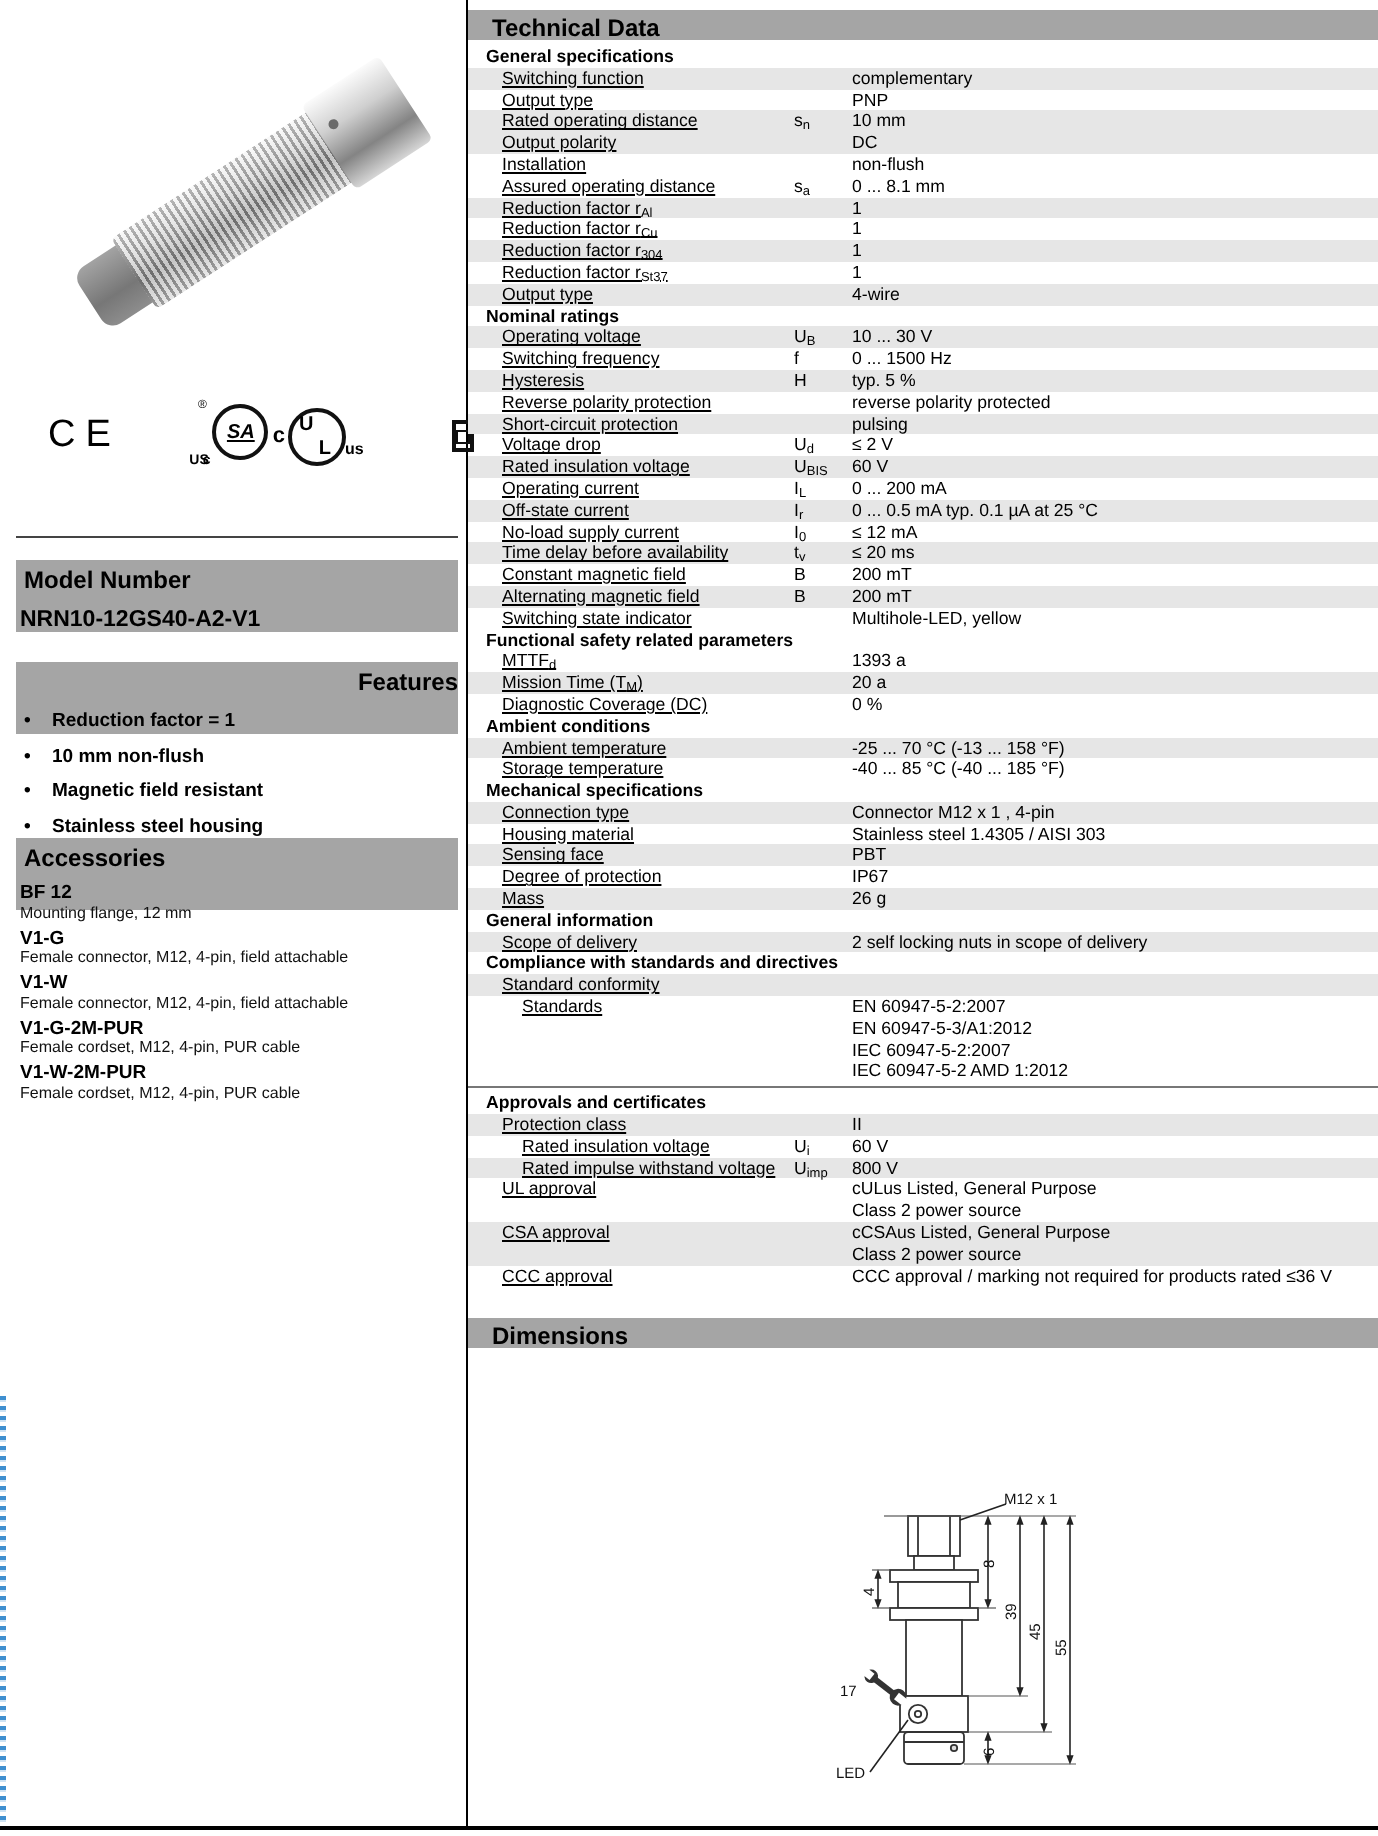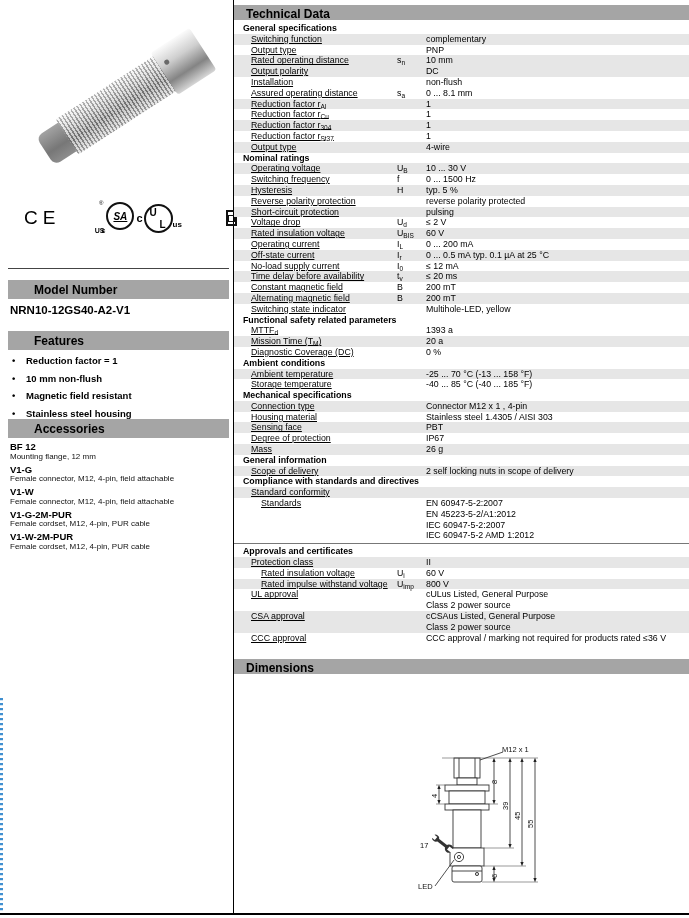"Model Number" .left-bar { height: 19px -> 36px; padding: 3px 0 0 26px -> 3px 0 0 4px }
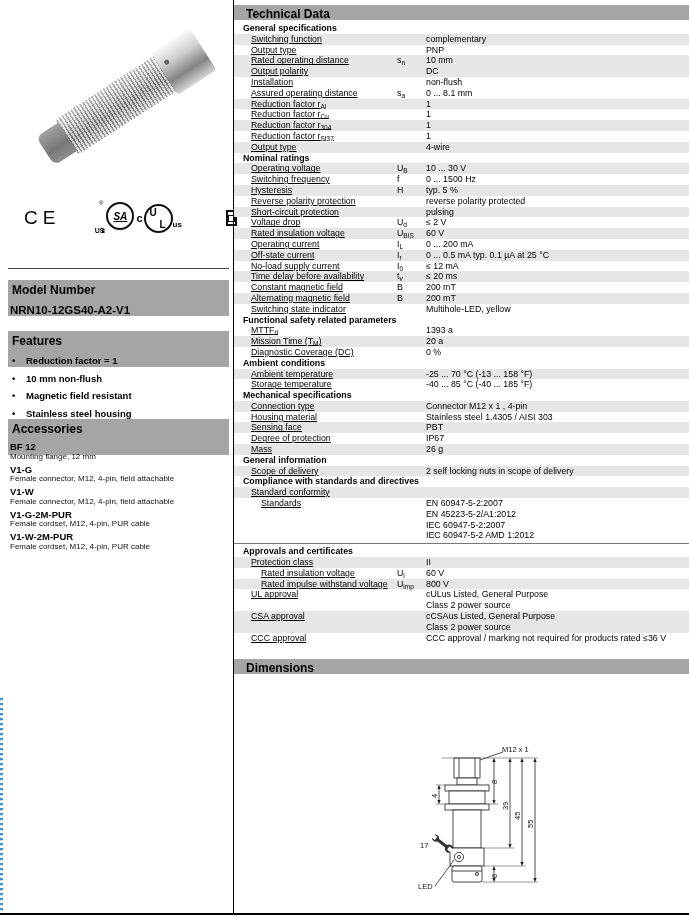"Features" .features-bar { text-align: none -> right }
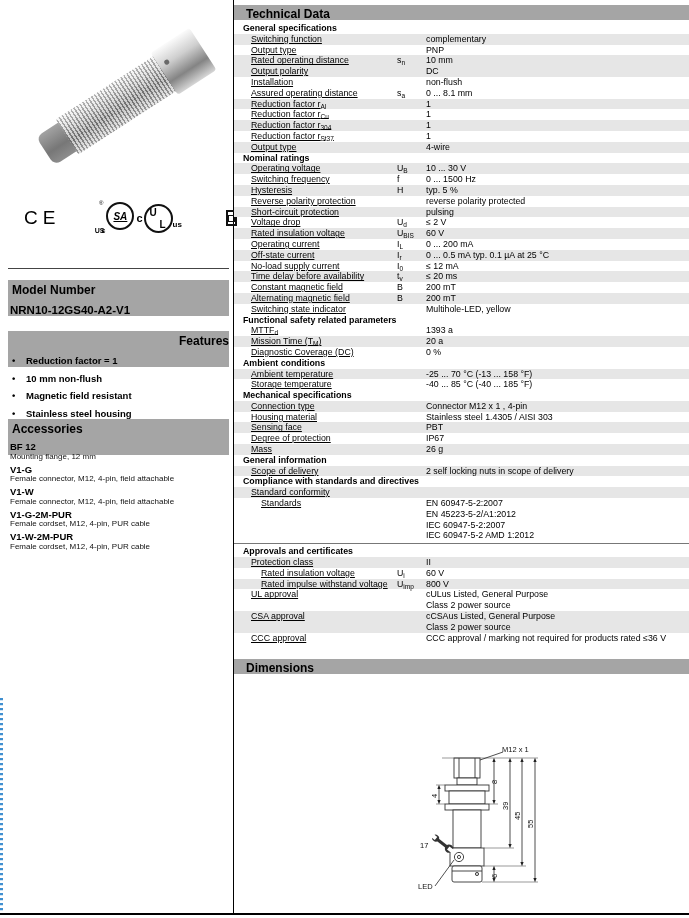"EN 45223-5-2/A1:2012" div { text: 45223-5-2/A1:2012 -> 60947-5-3/A1:2012 }
